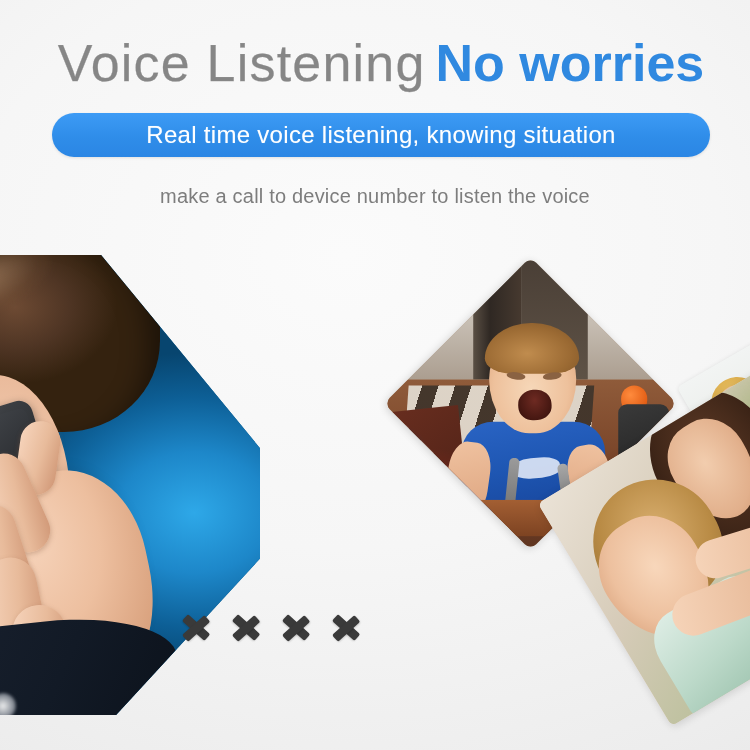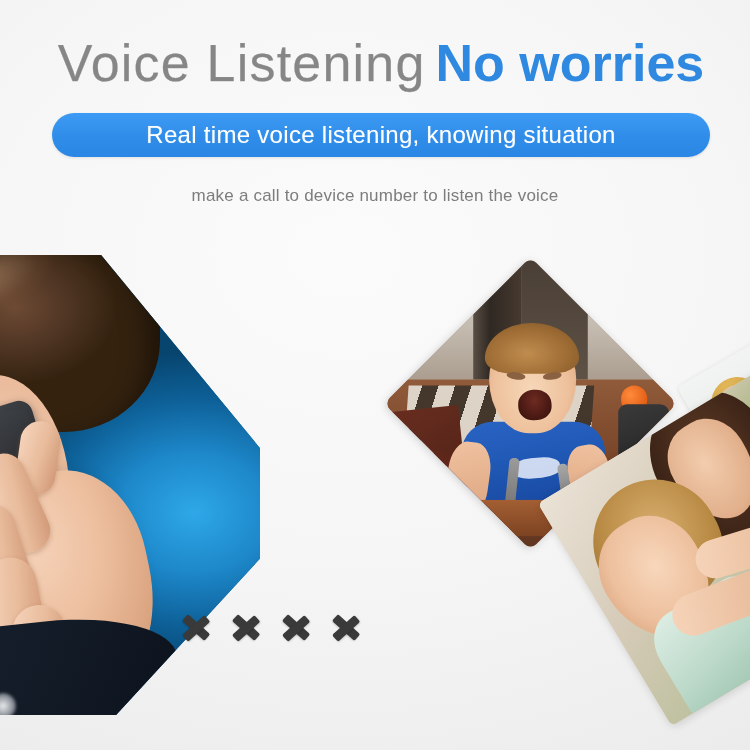"make a call to device" .subtext { font-size: 17px -> 20px }
